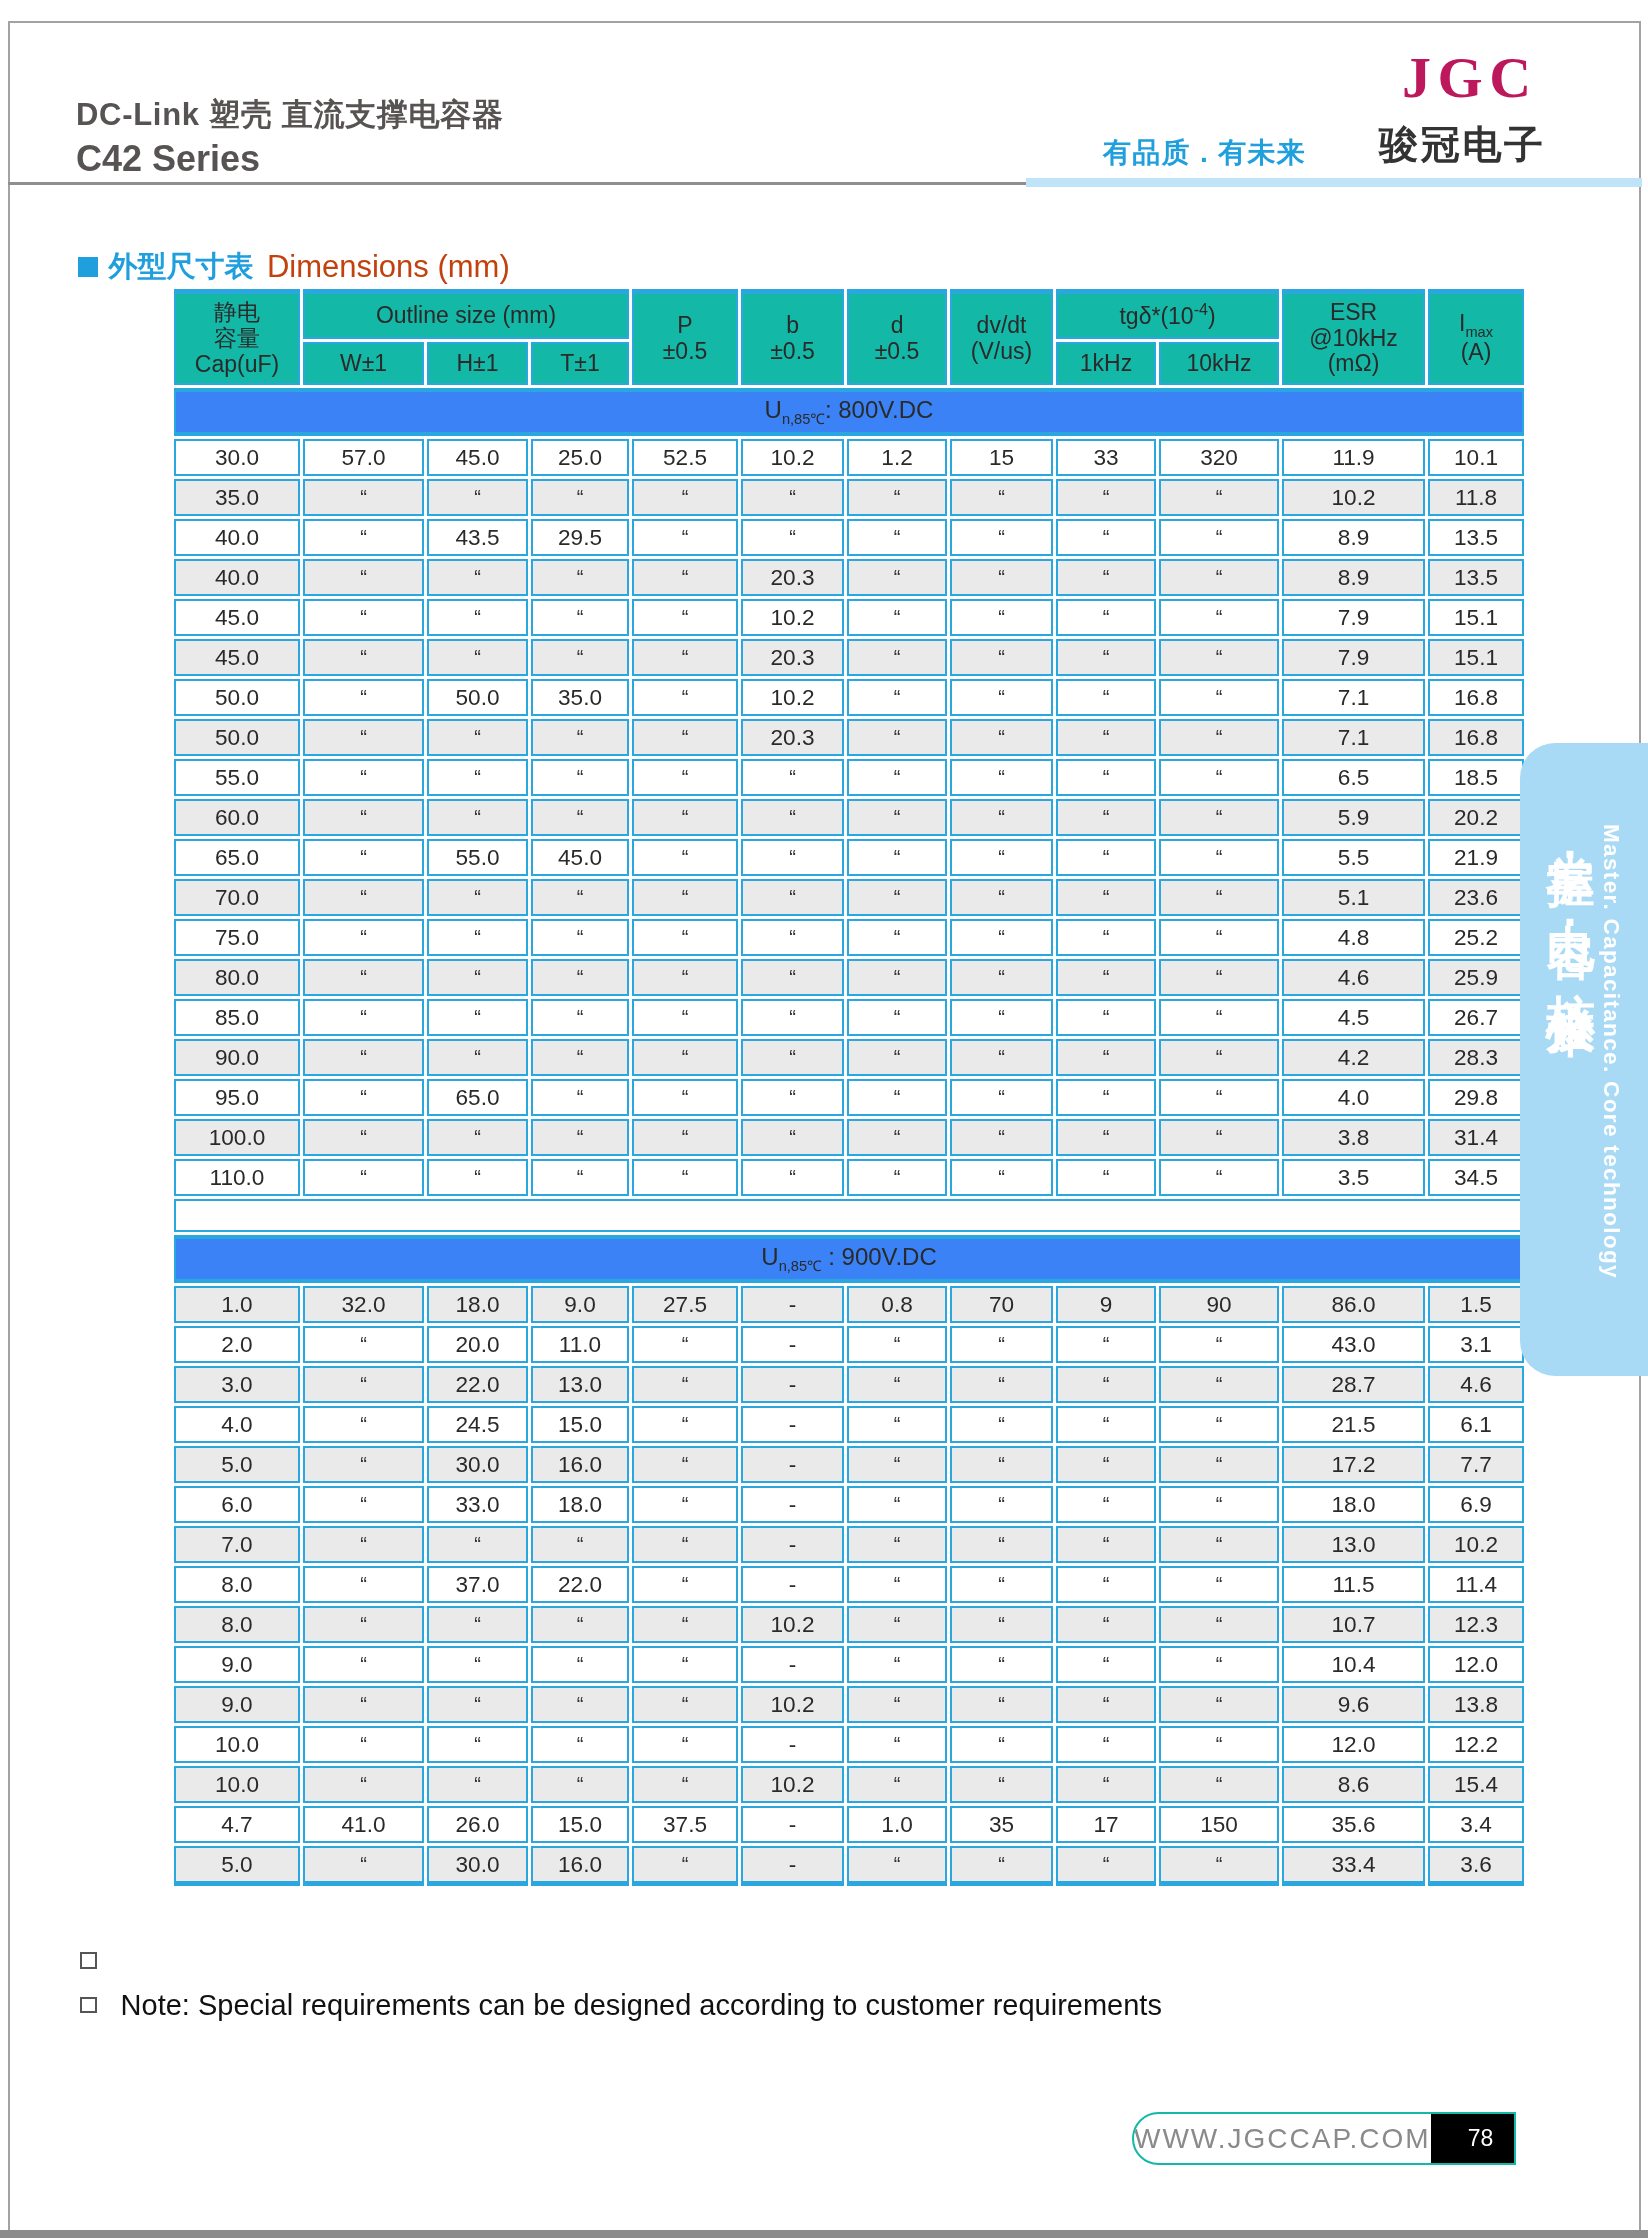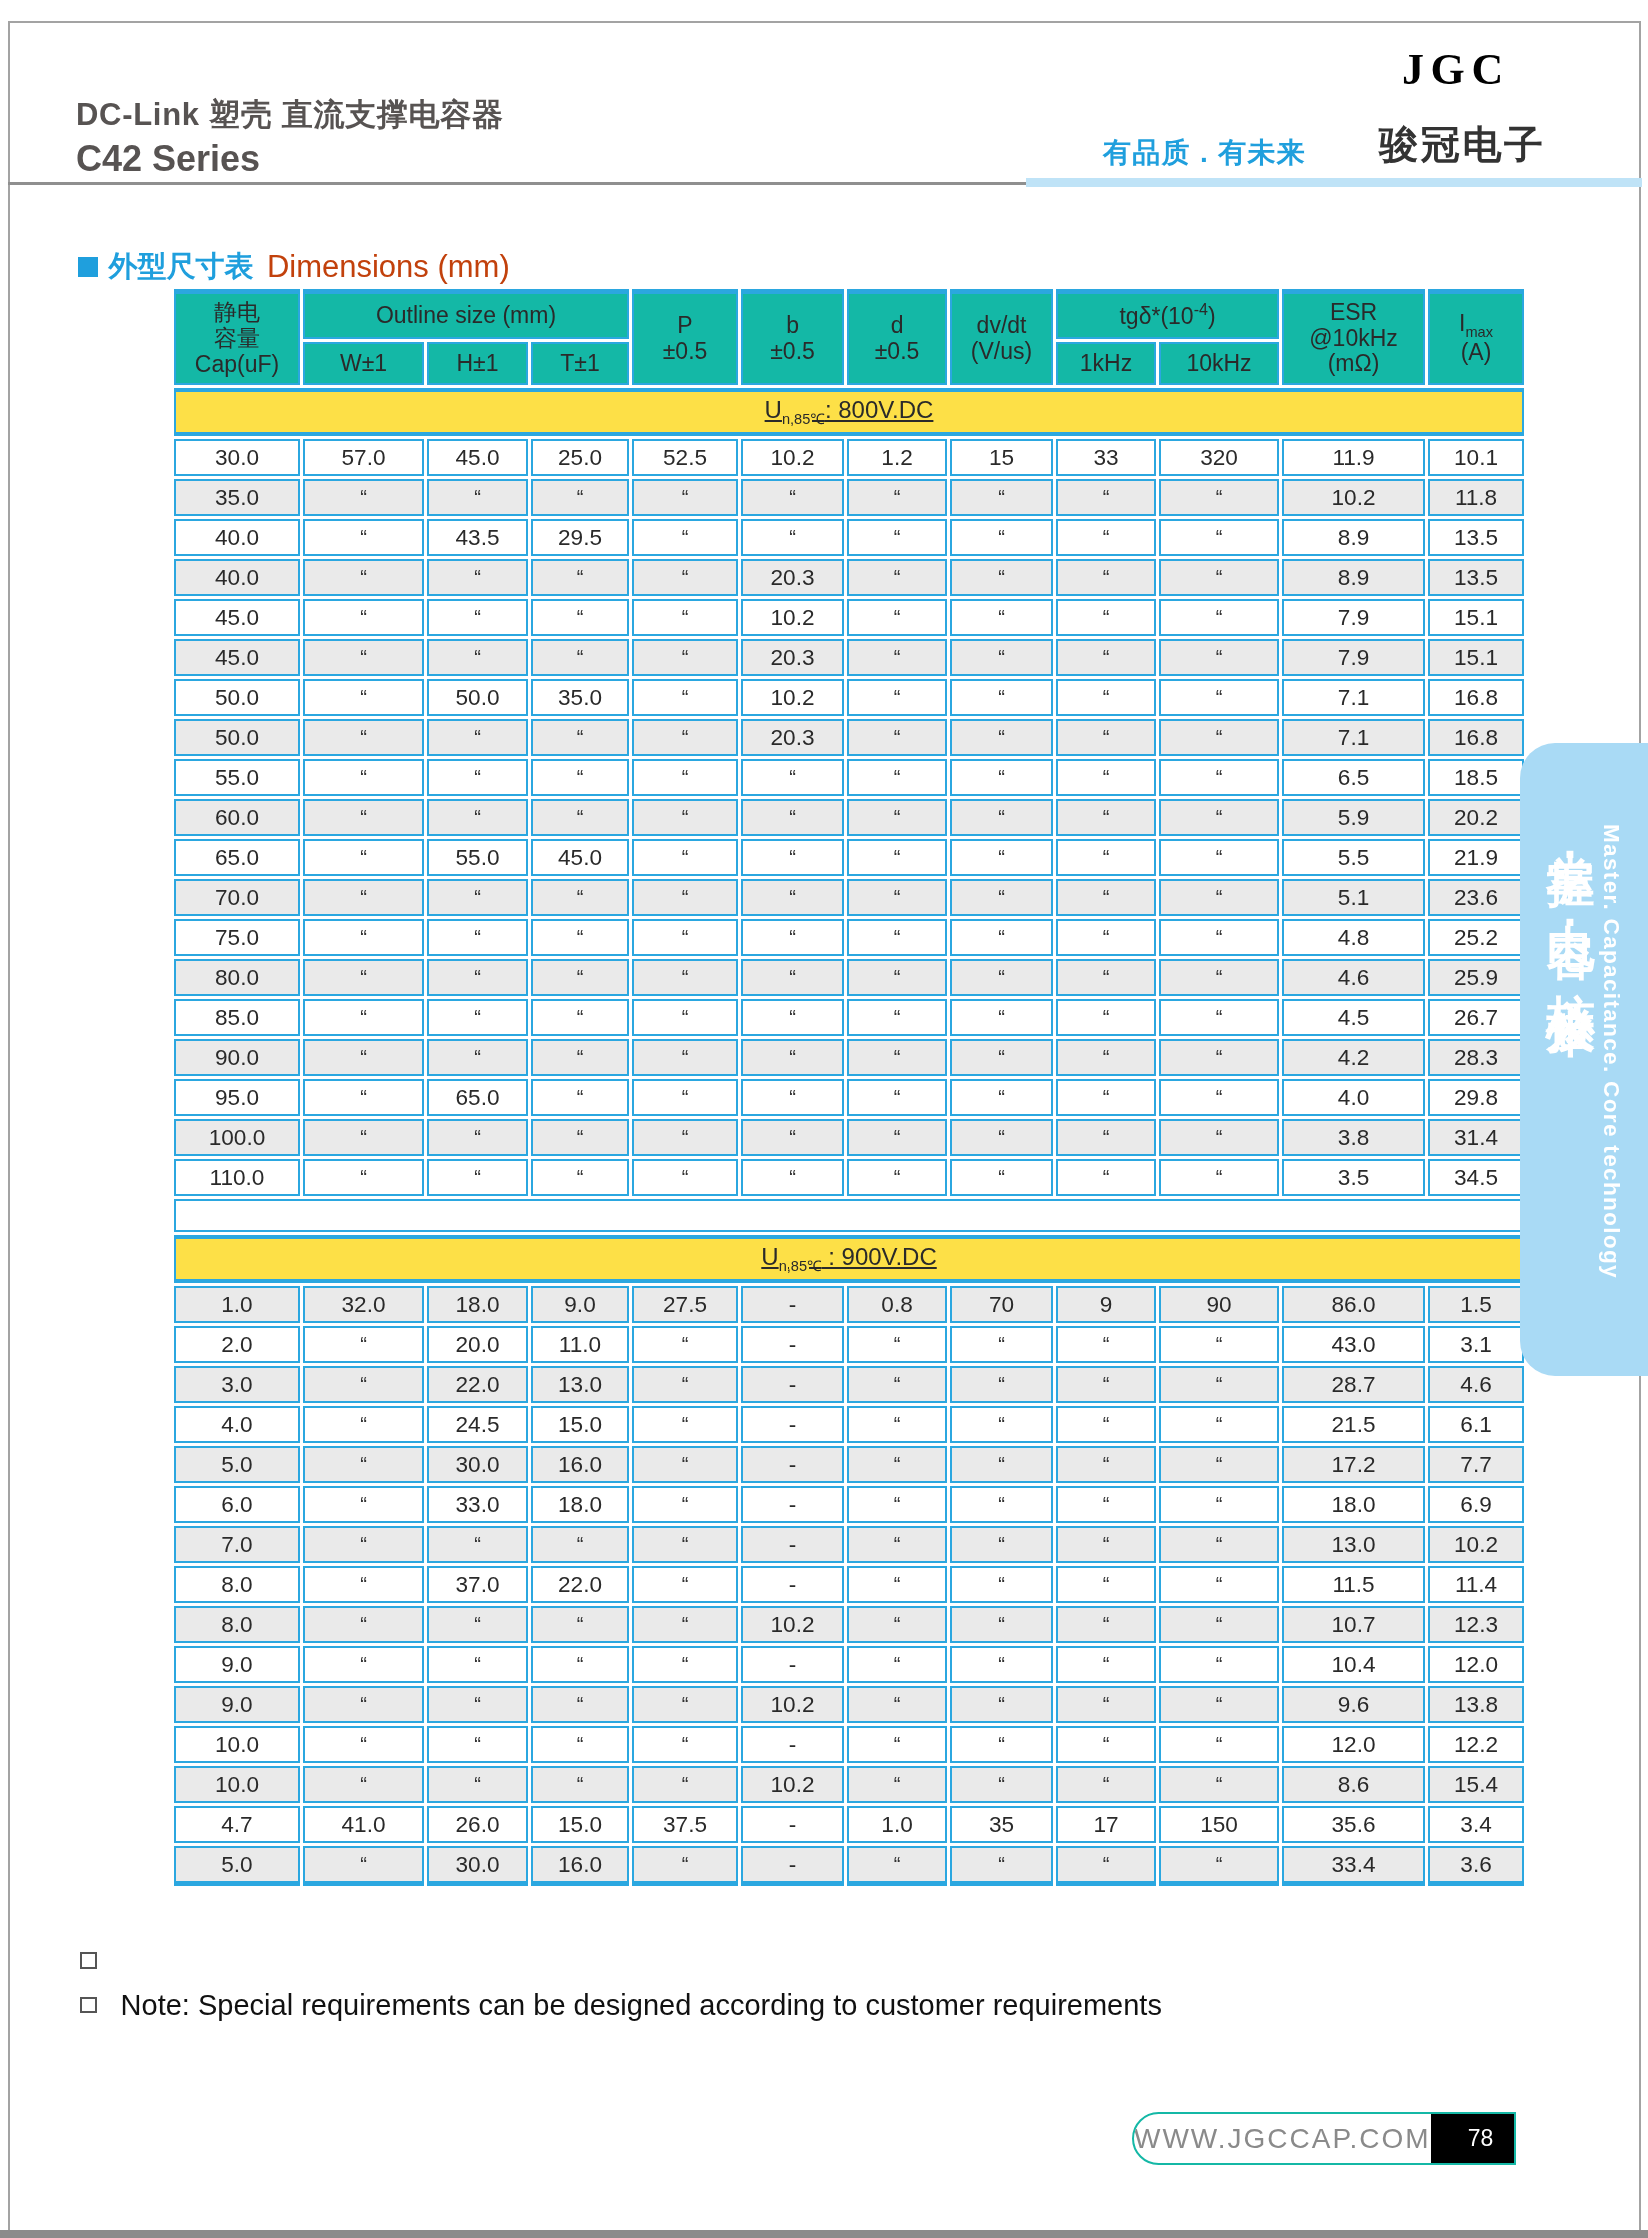"JGC" .logo { color: #000000 -> #be185d; font-size: 44px -> 58px }
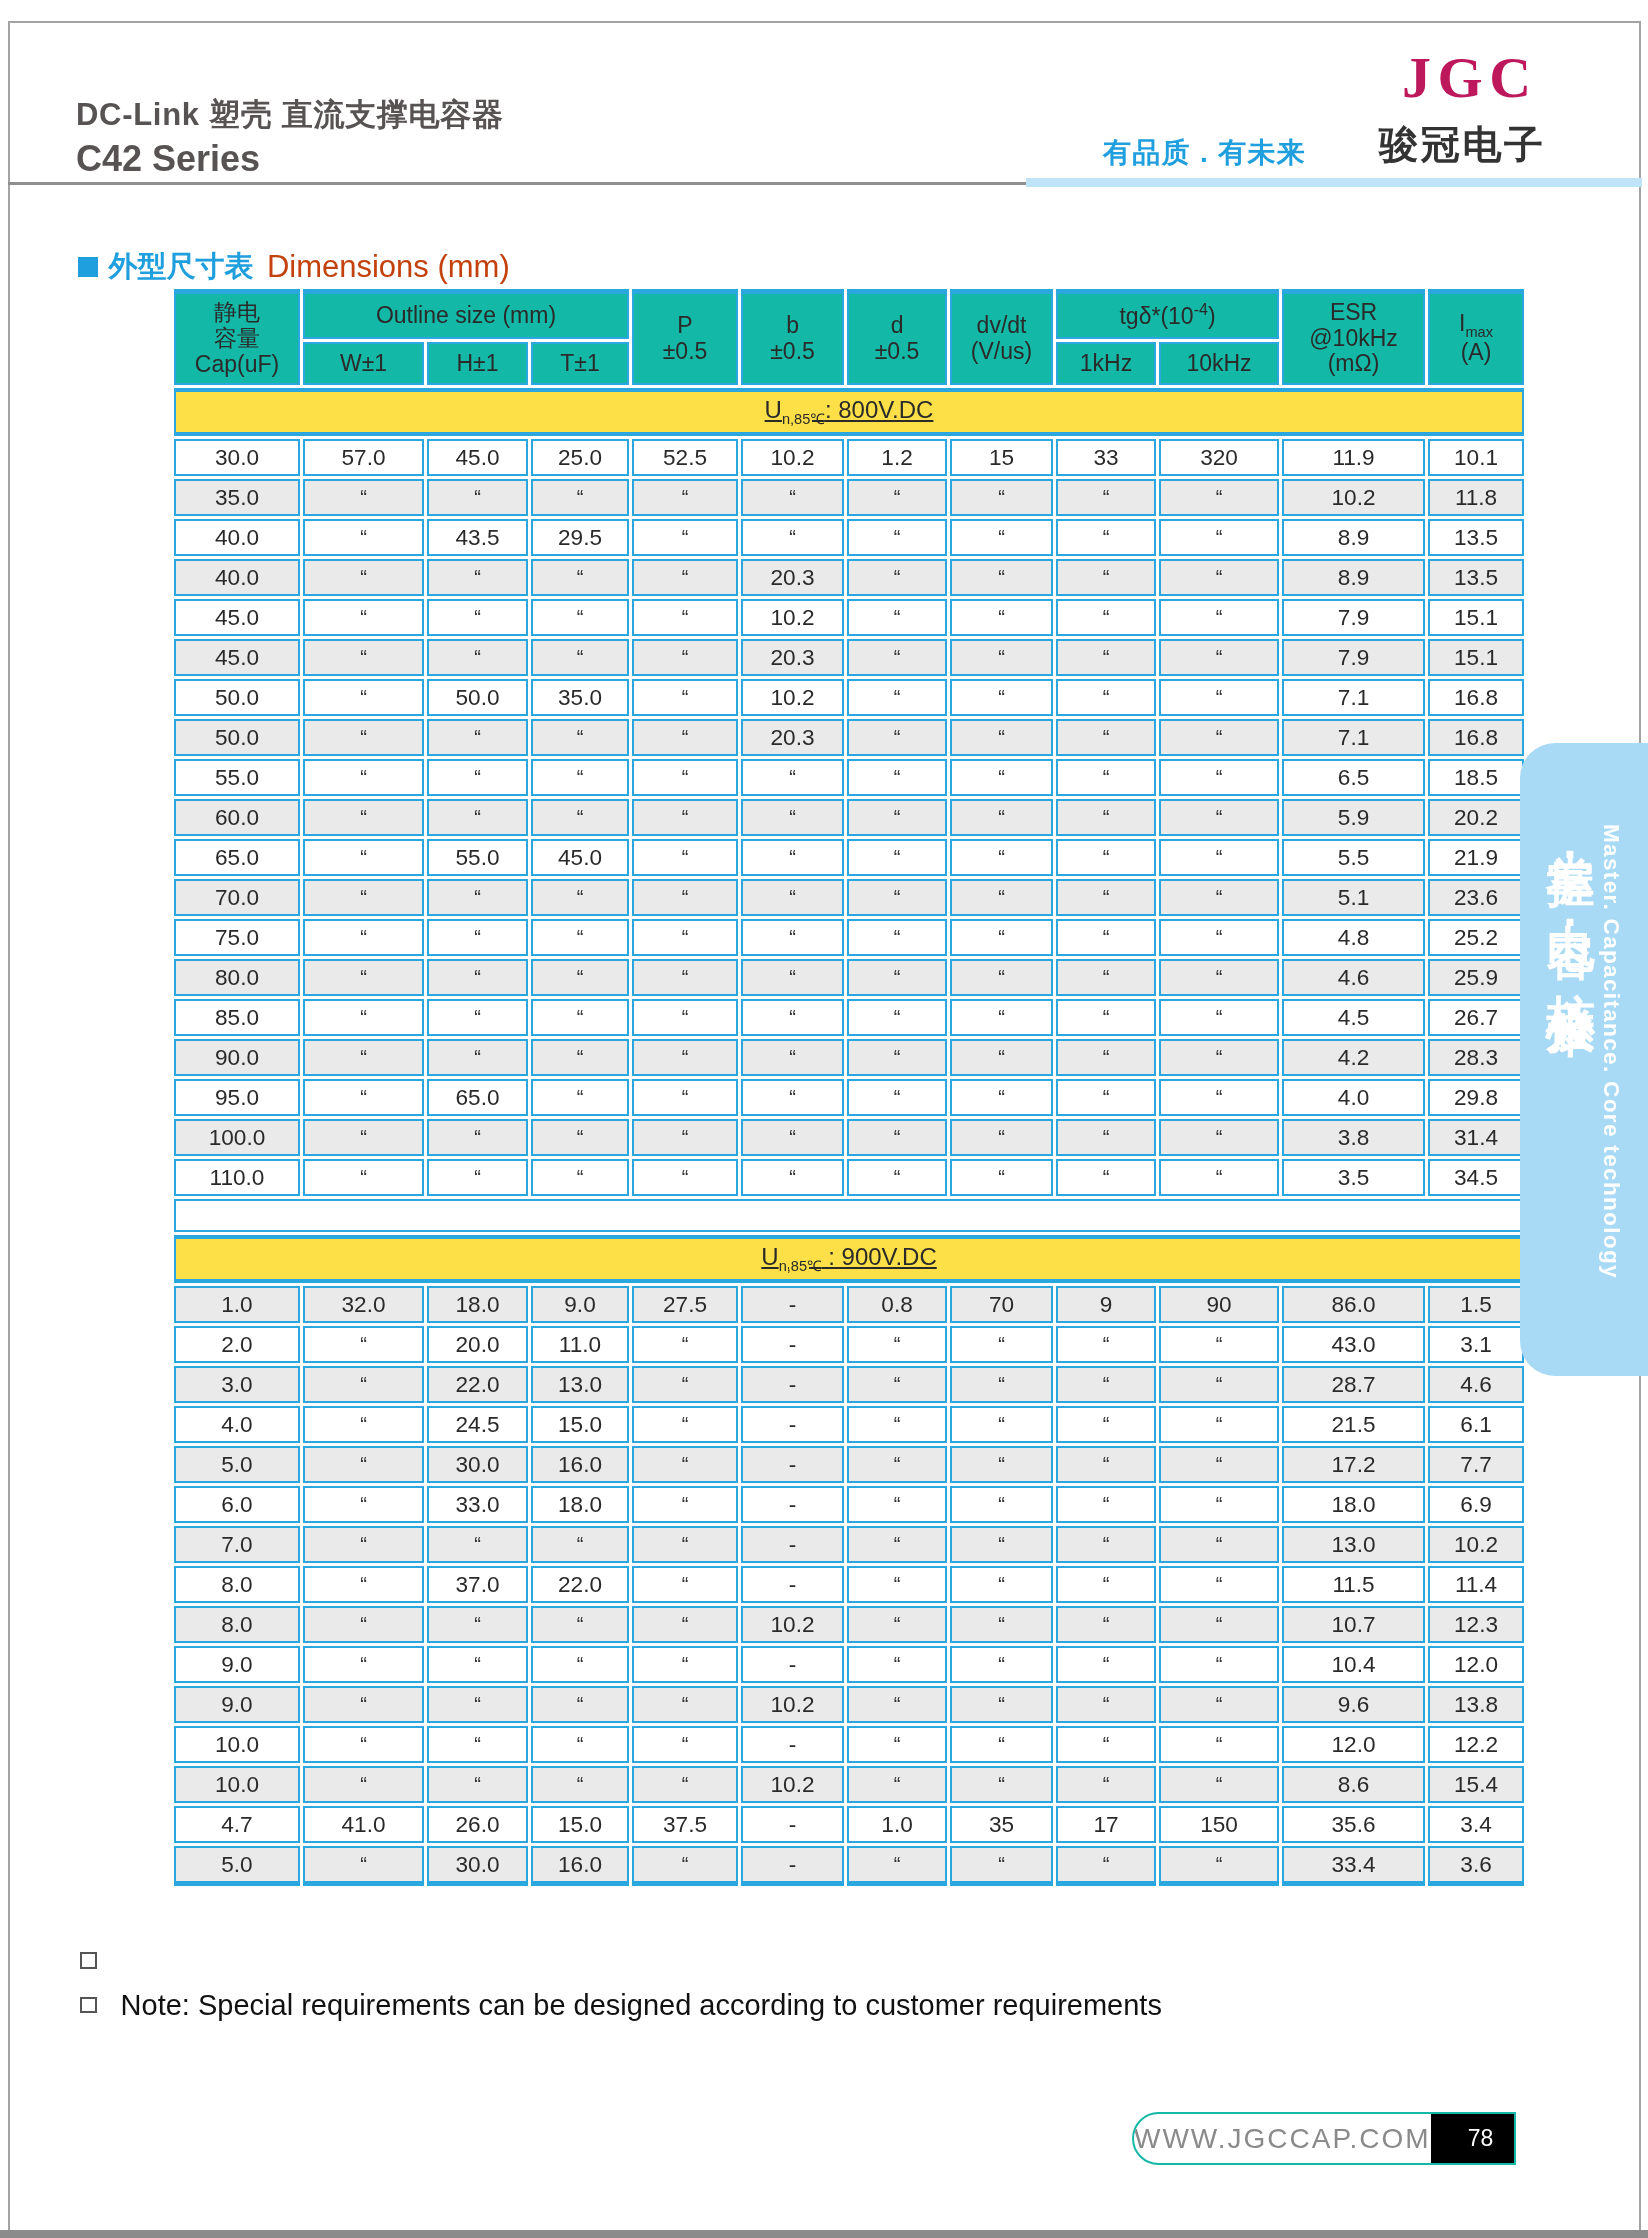"Un,85℃: 800V.DC" #dims td.sec { background: #fde047 -> #3b82f6; text-decoration: underline -> none }
